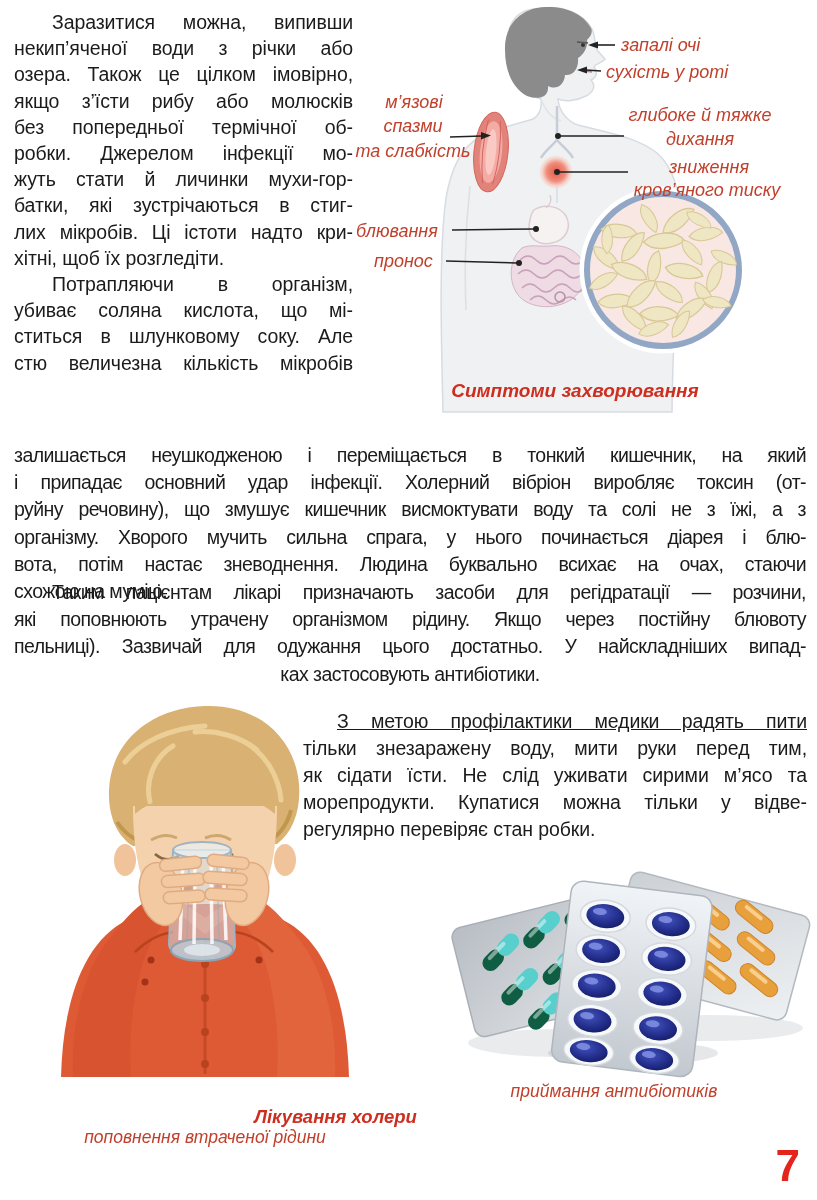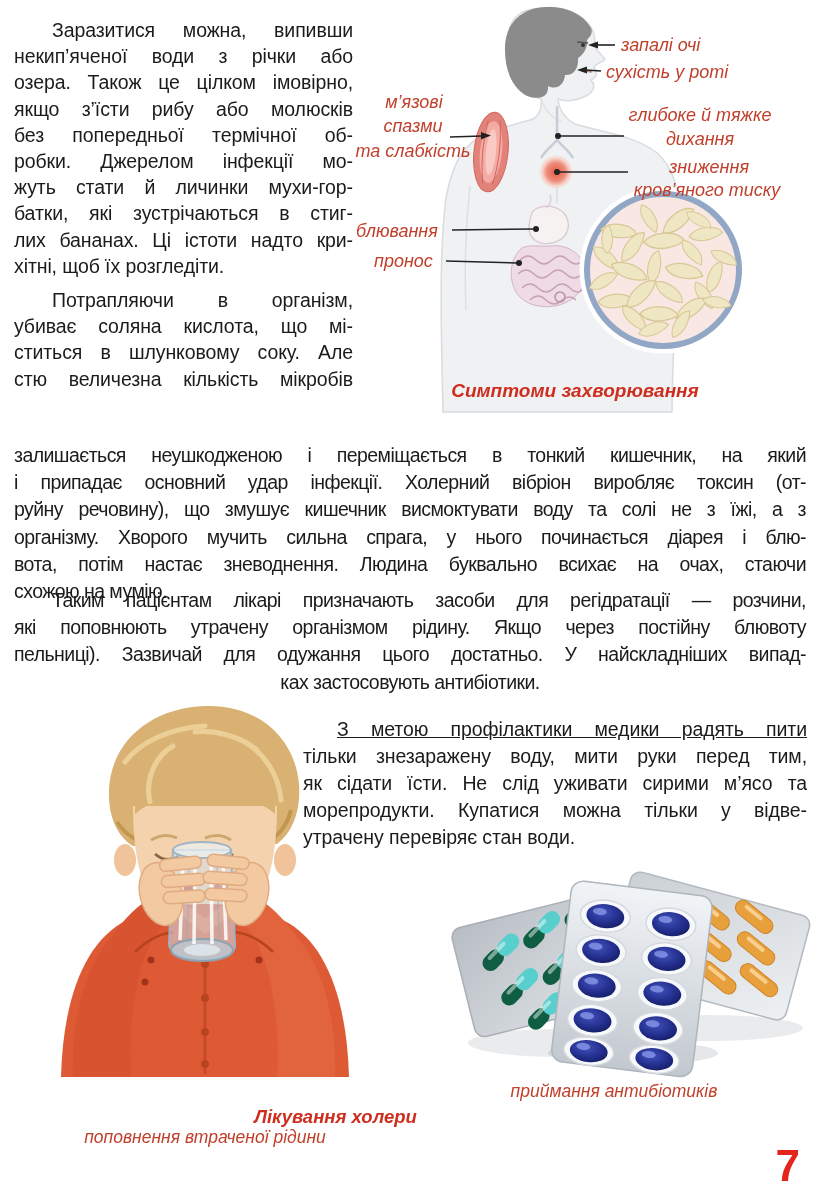"Заразитися можна, випивши" .ln.indent { margin-top: 8px -> none }
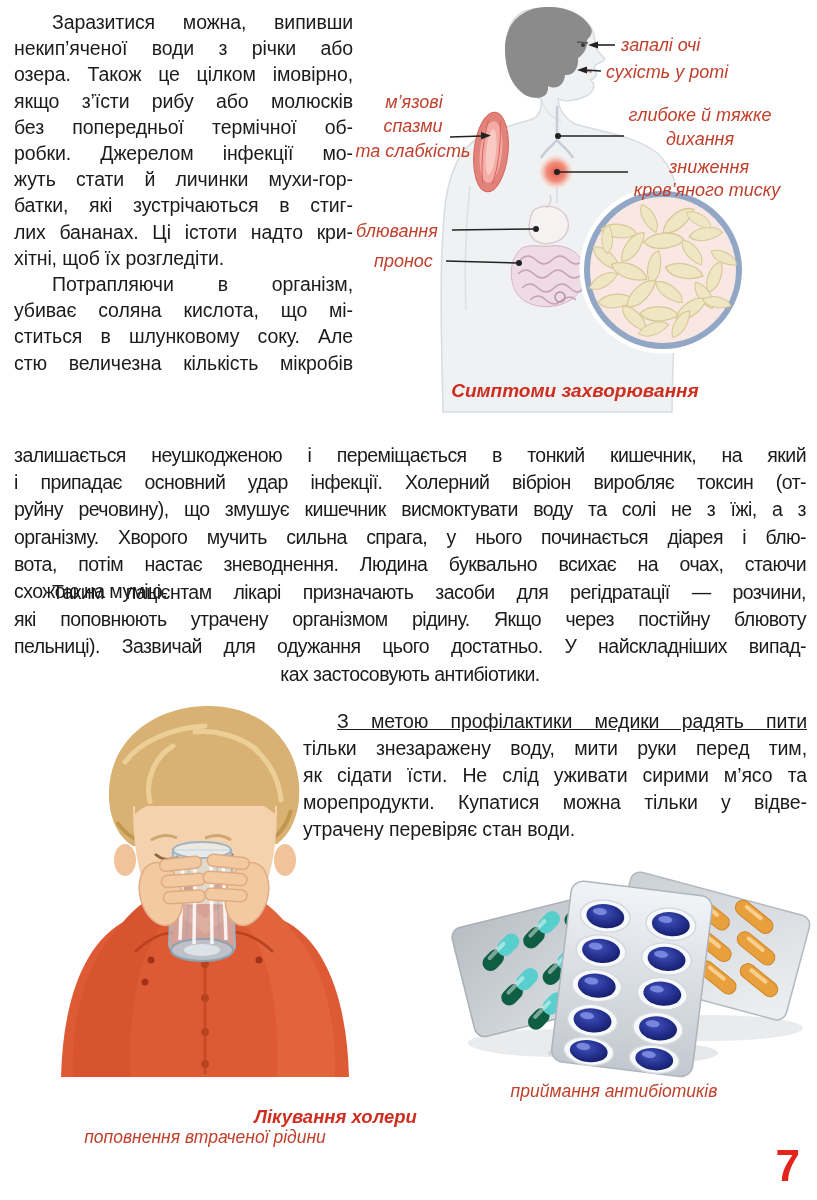"лих бананах. Ці істоти надто" div.ln { text: бананах -> мікробів }
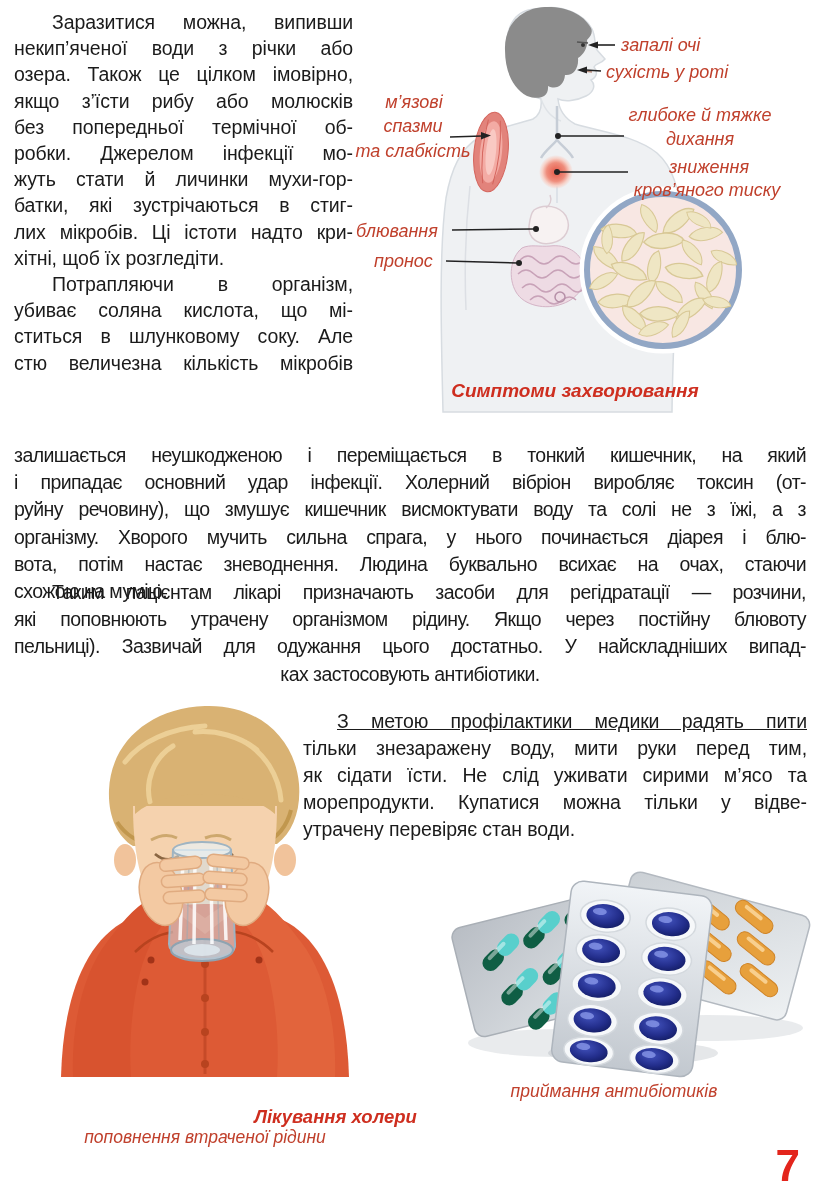"утрачену перевіряє стан води." div.ln { text: утрачену перевіряє стан води -> регулярно перевіряє стан робки }
